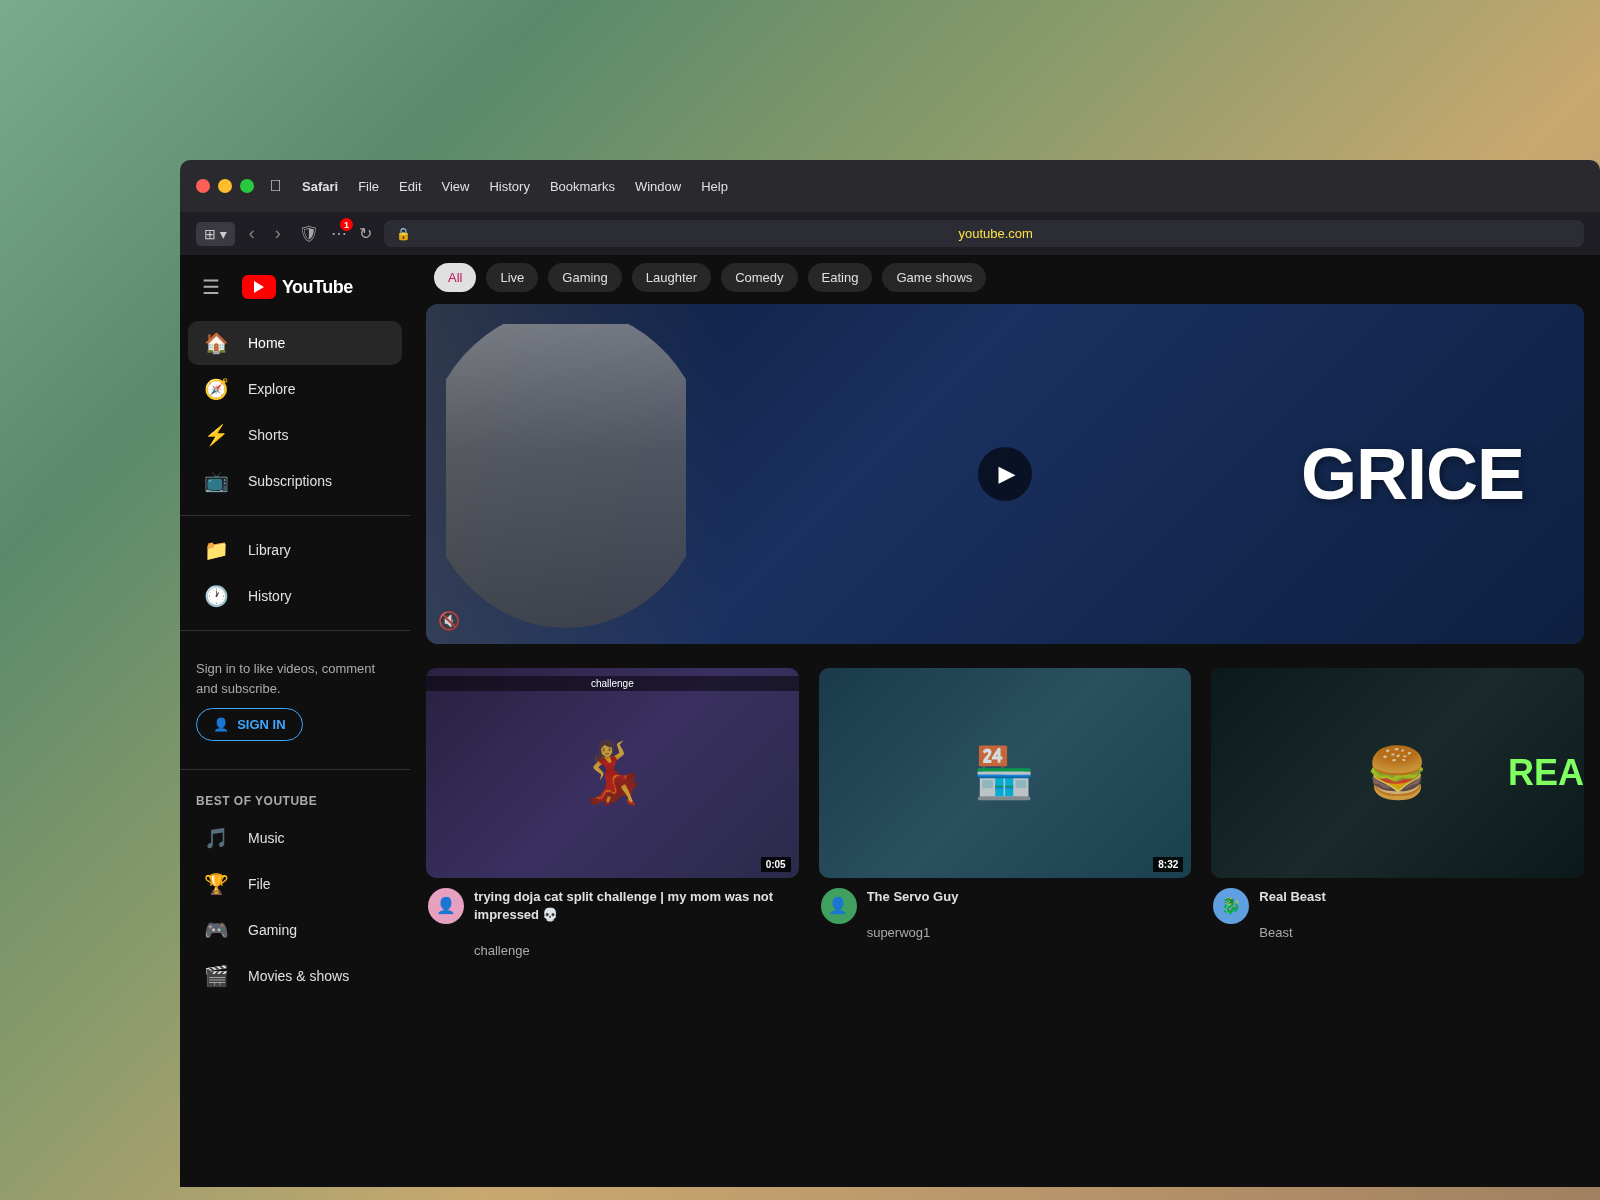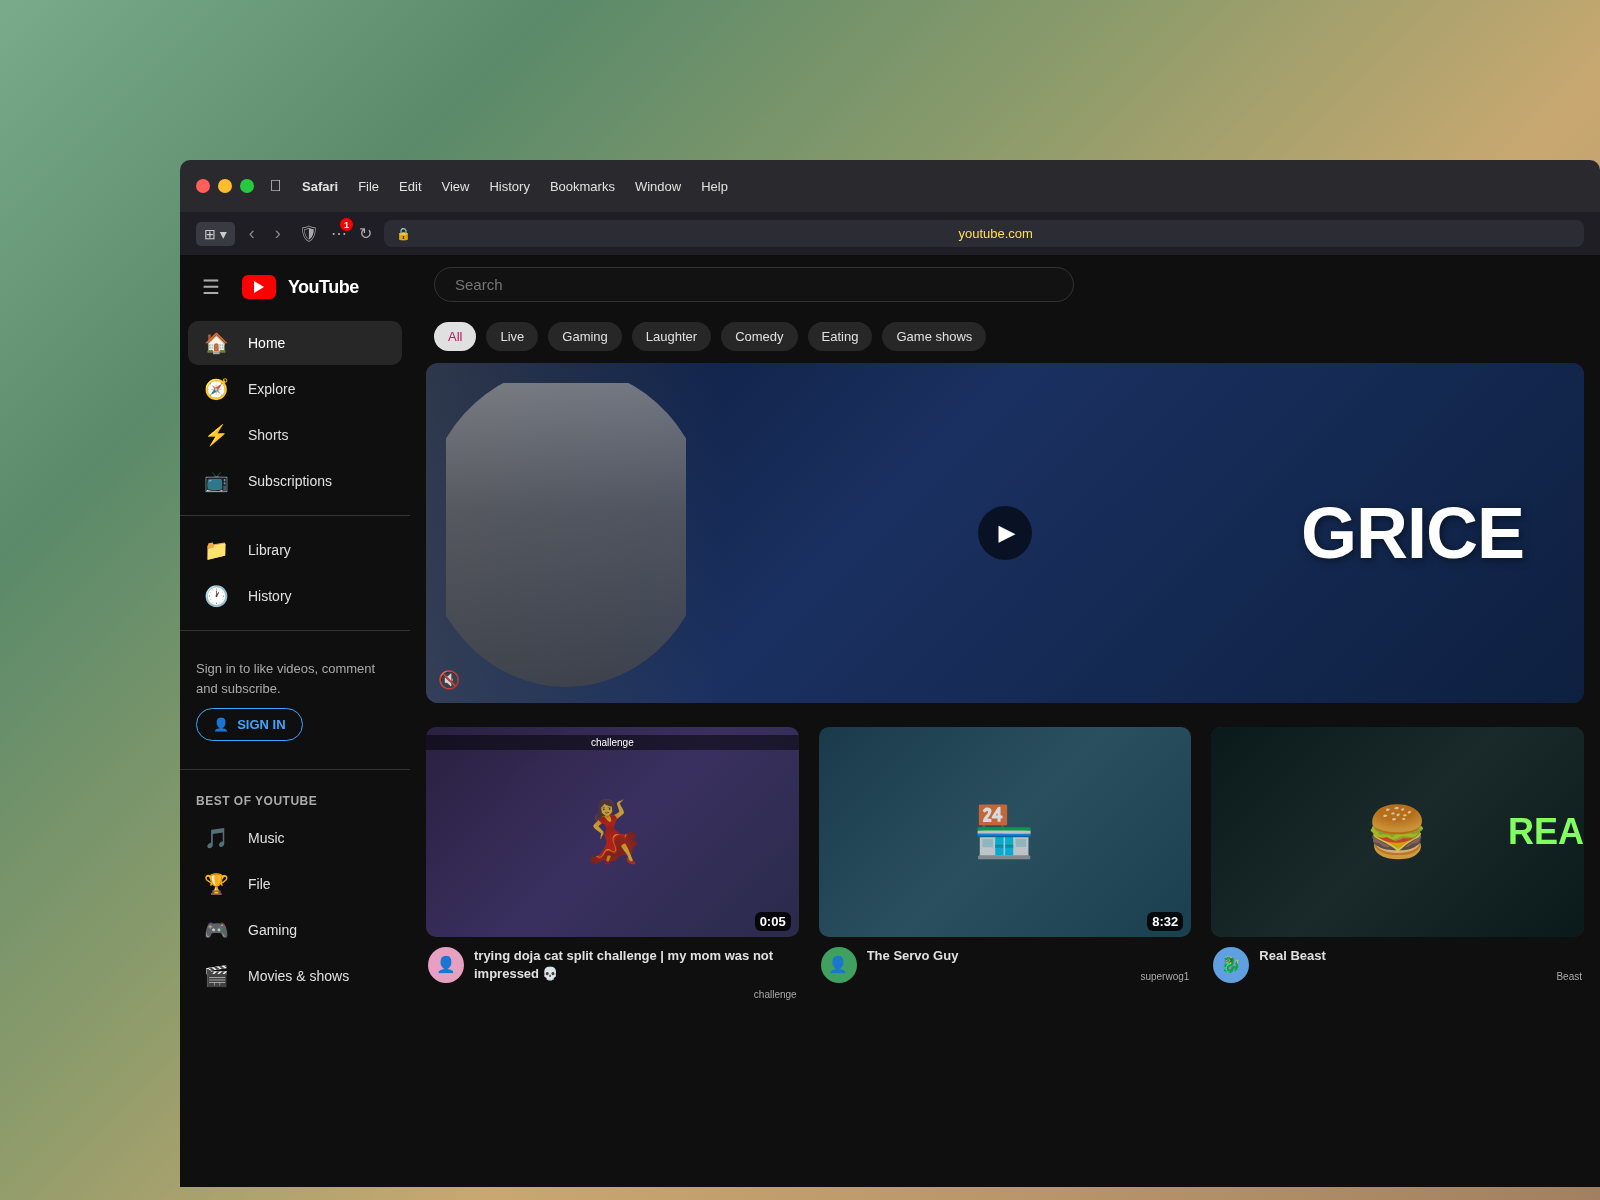"YouTube" .yt-logo-text { margin-left: 6px -> none }
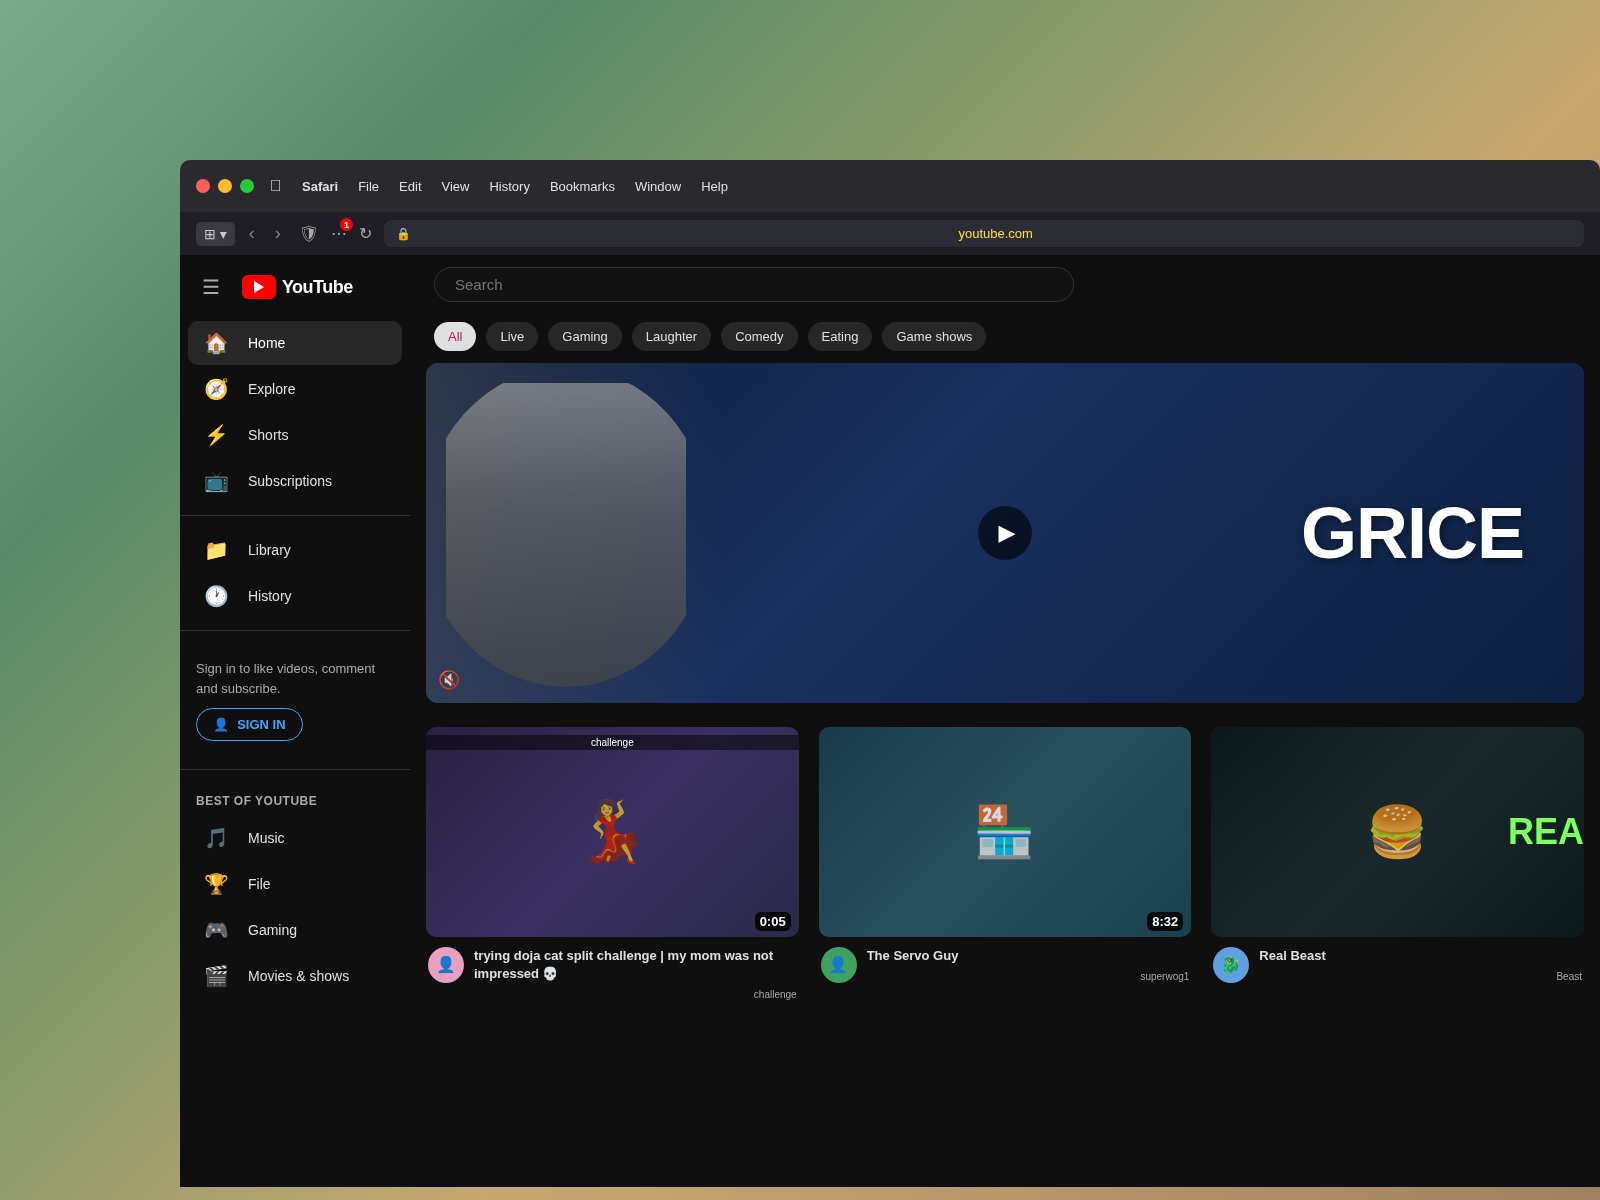"Search" div.yt-topbar { html: <div> <div> <input> </div> </div> -> none }
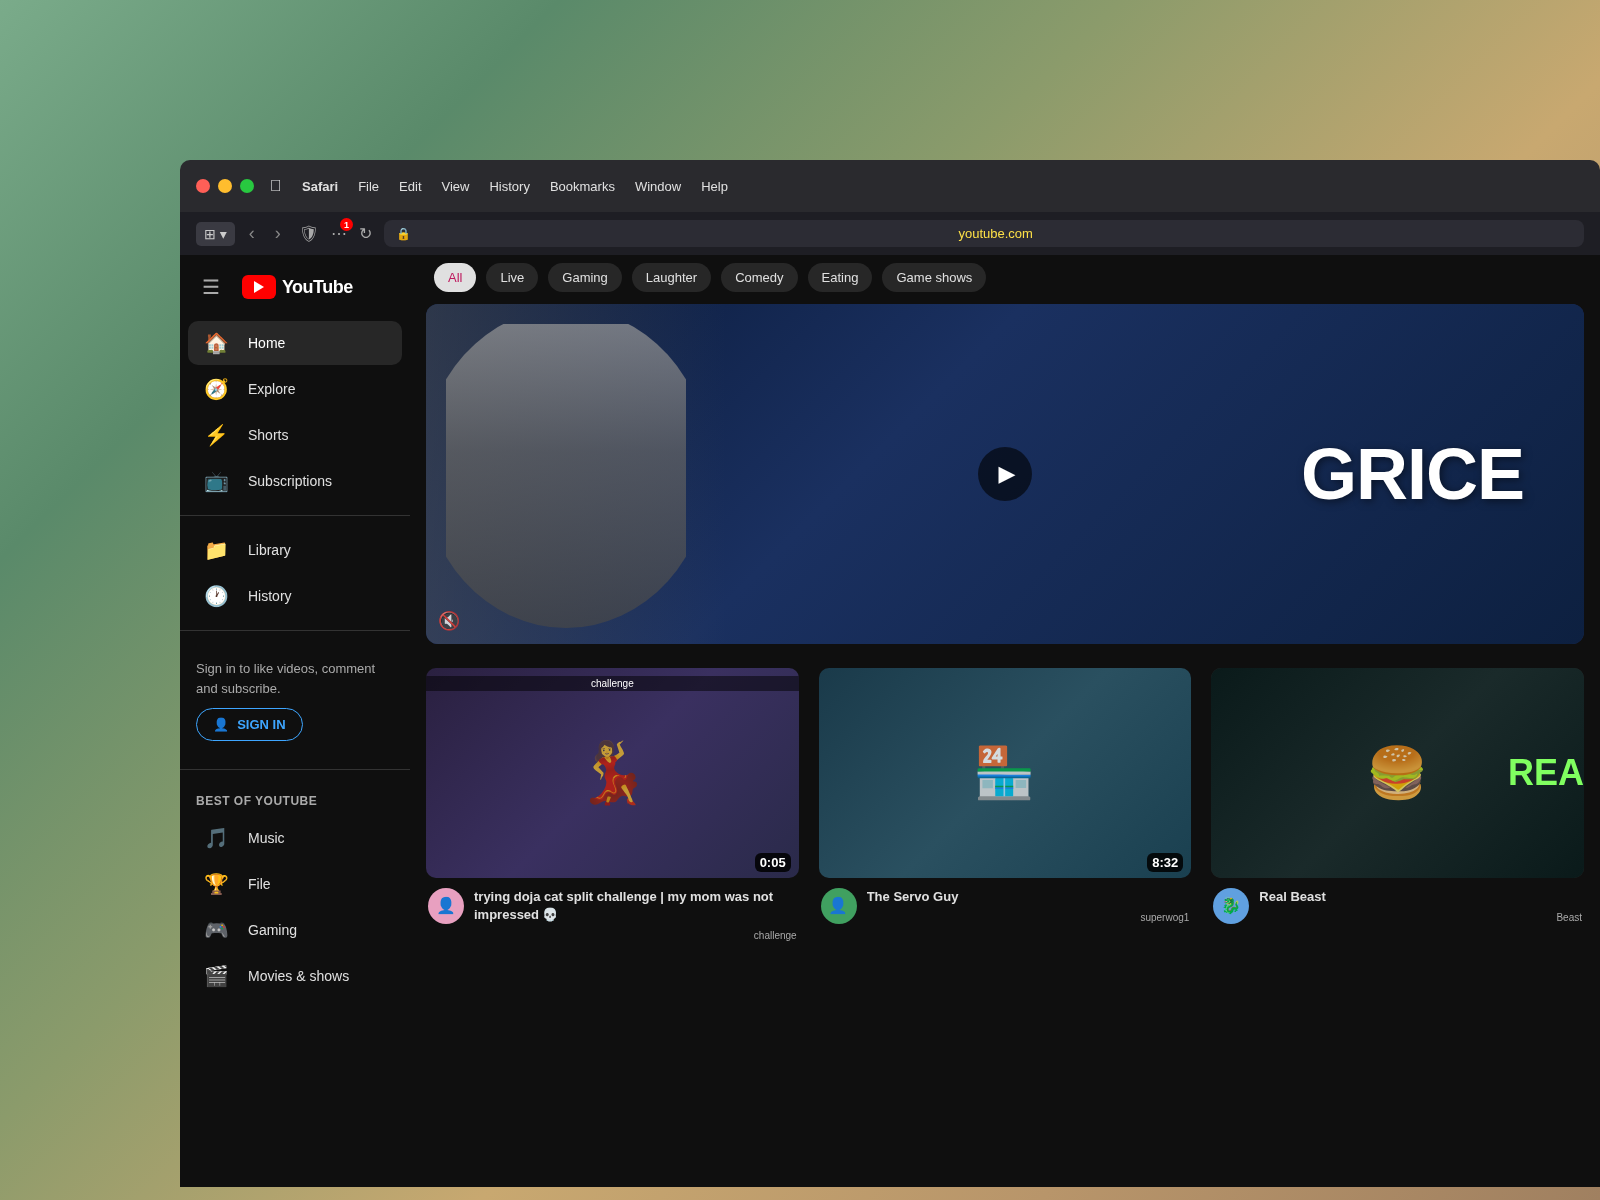"0:05" .video-duration { border-radius: 6px -> 0; font-size: 13px -> 10px }
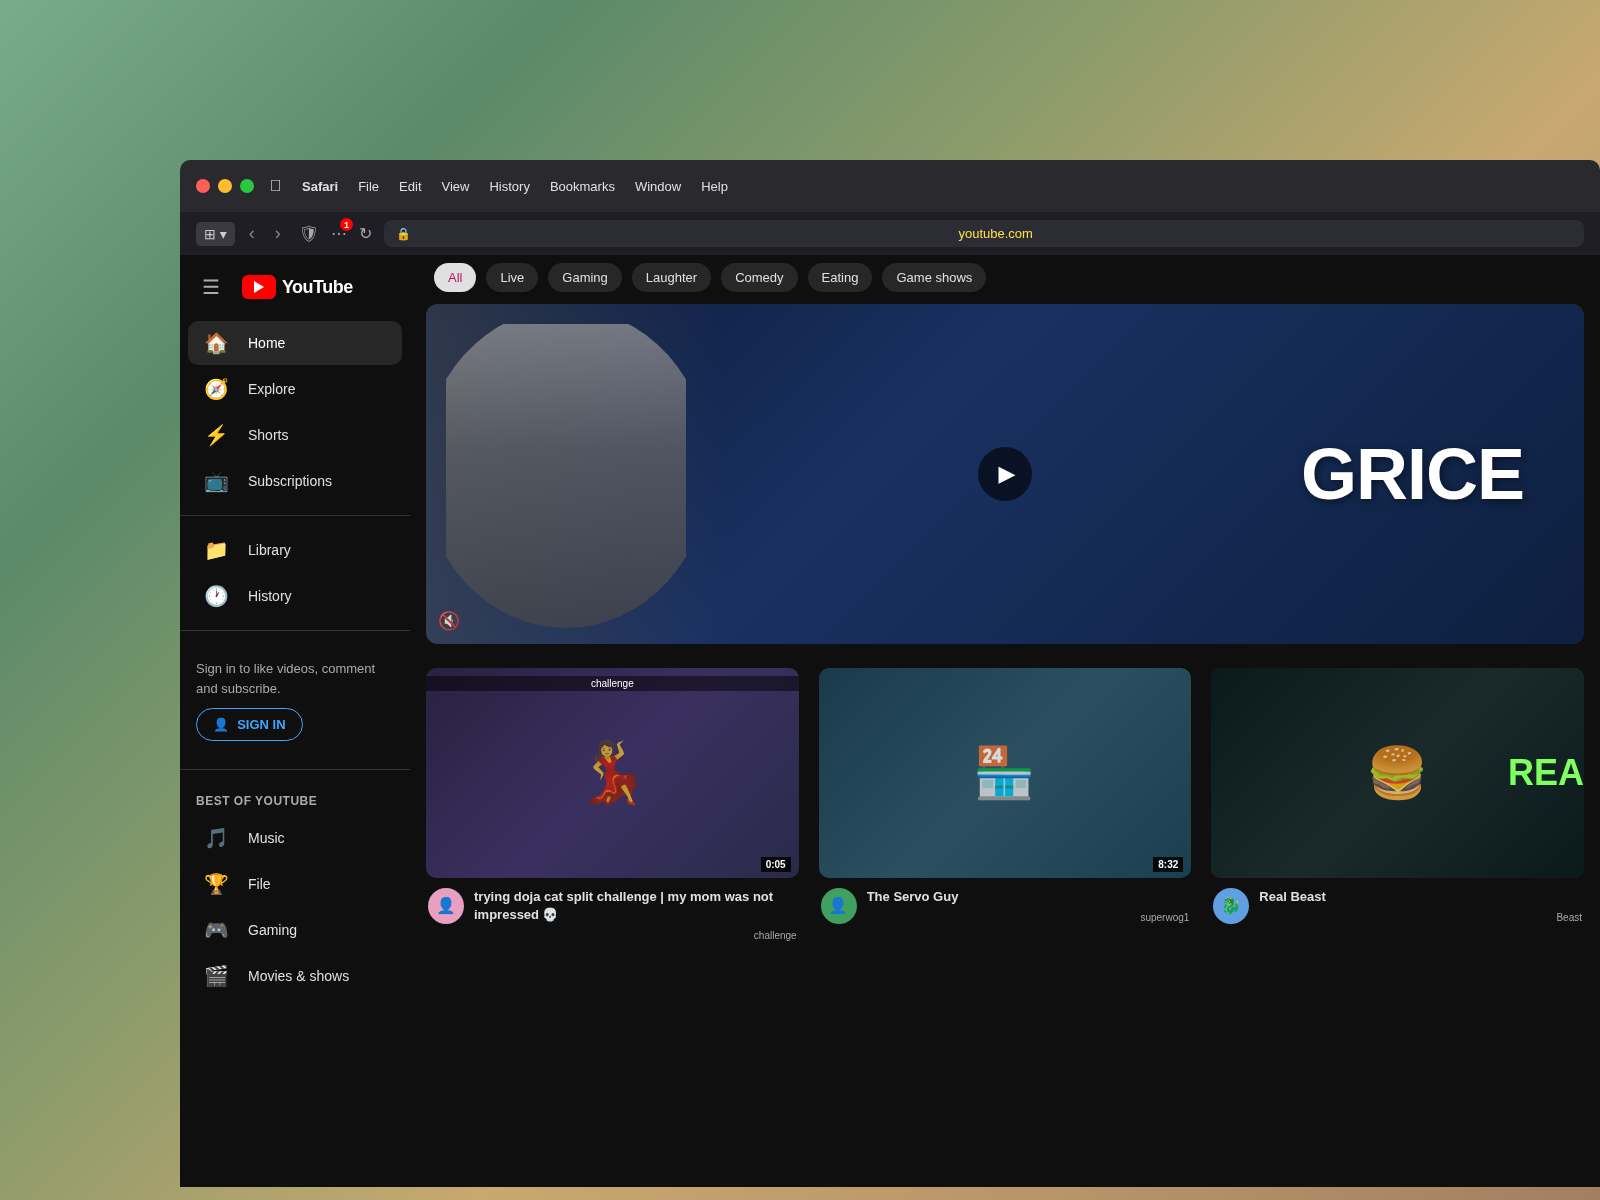"superwog1" .video-channel { font-size: 10px -> 13px; margin-top: 6px -> 19px; text-align: right -> none }
